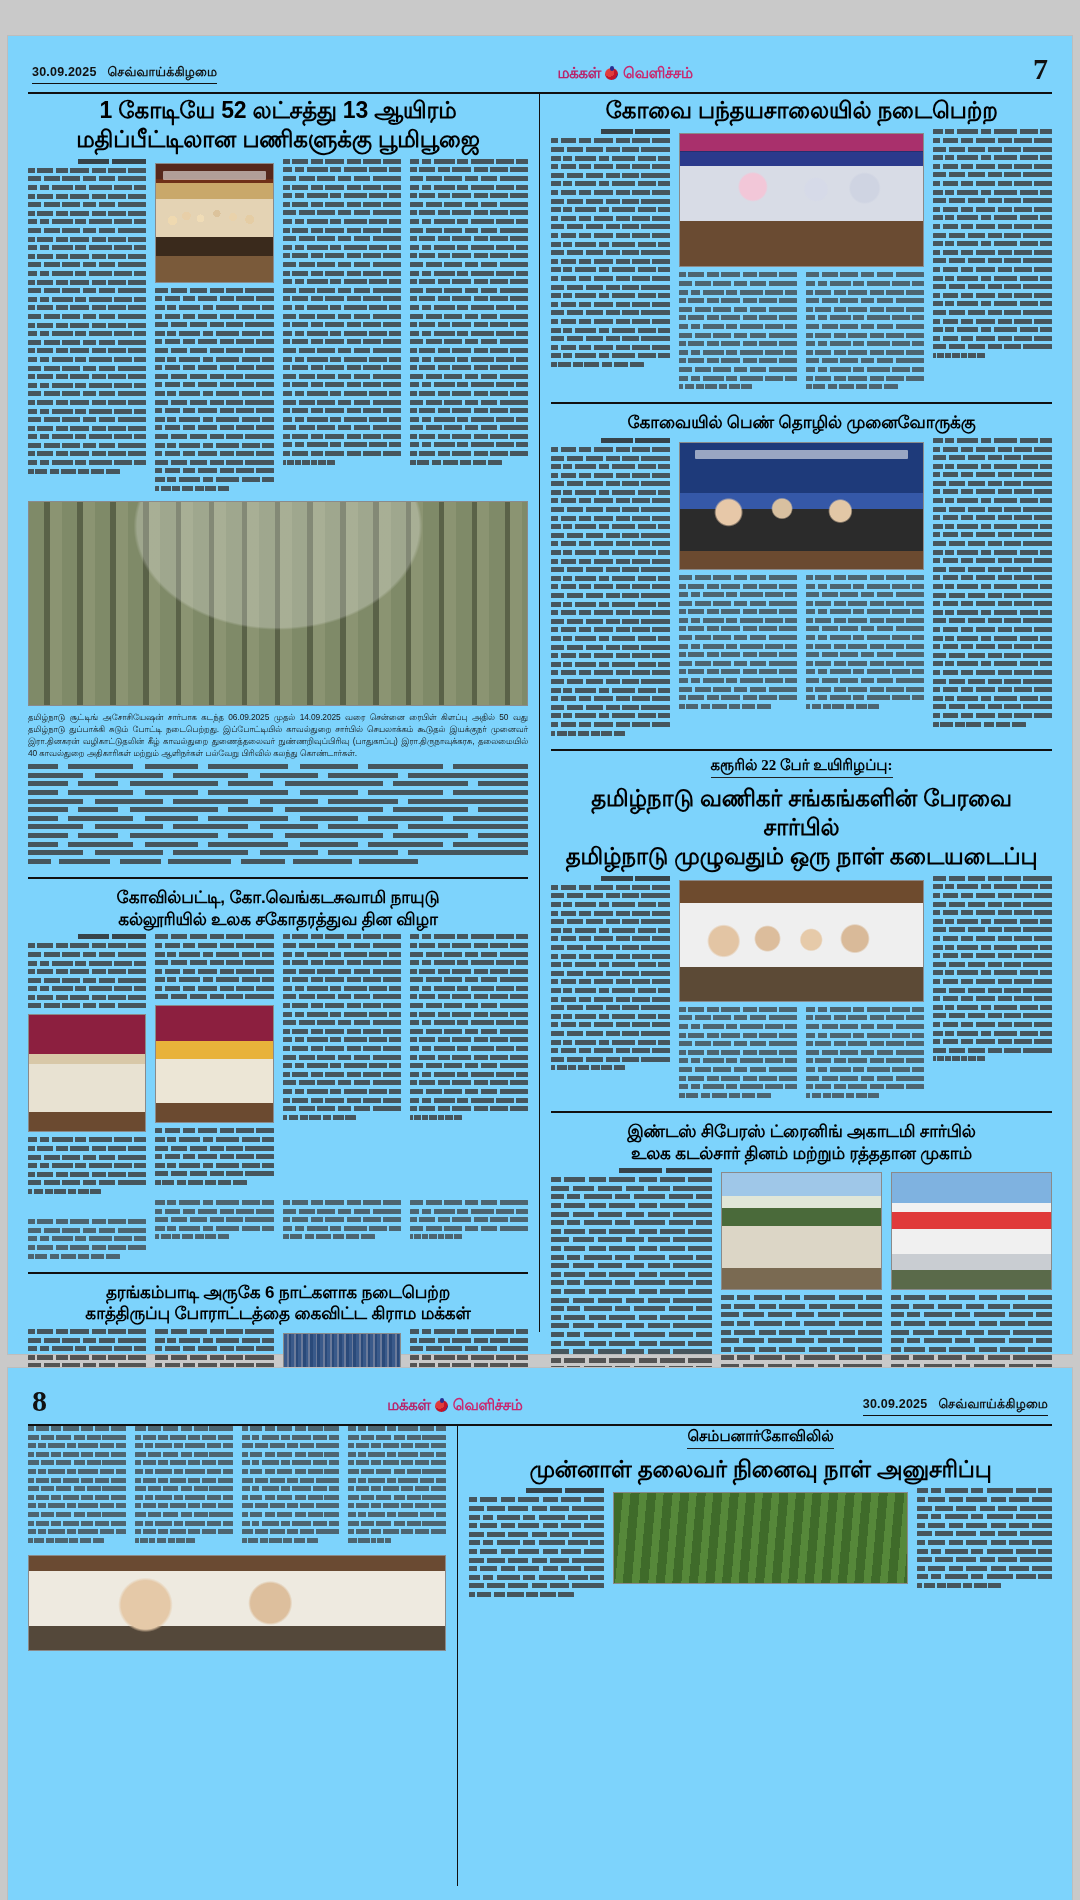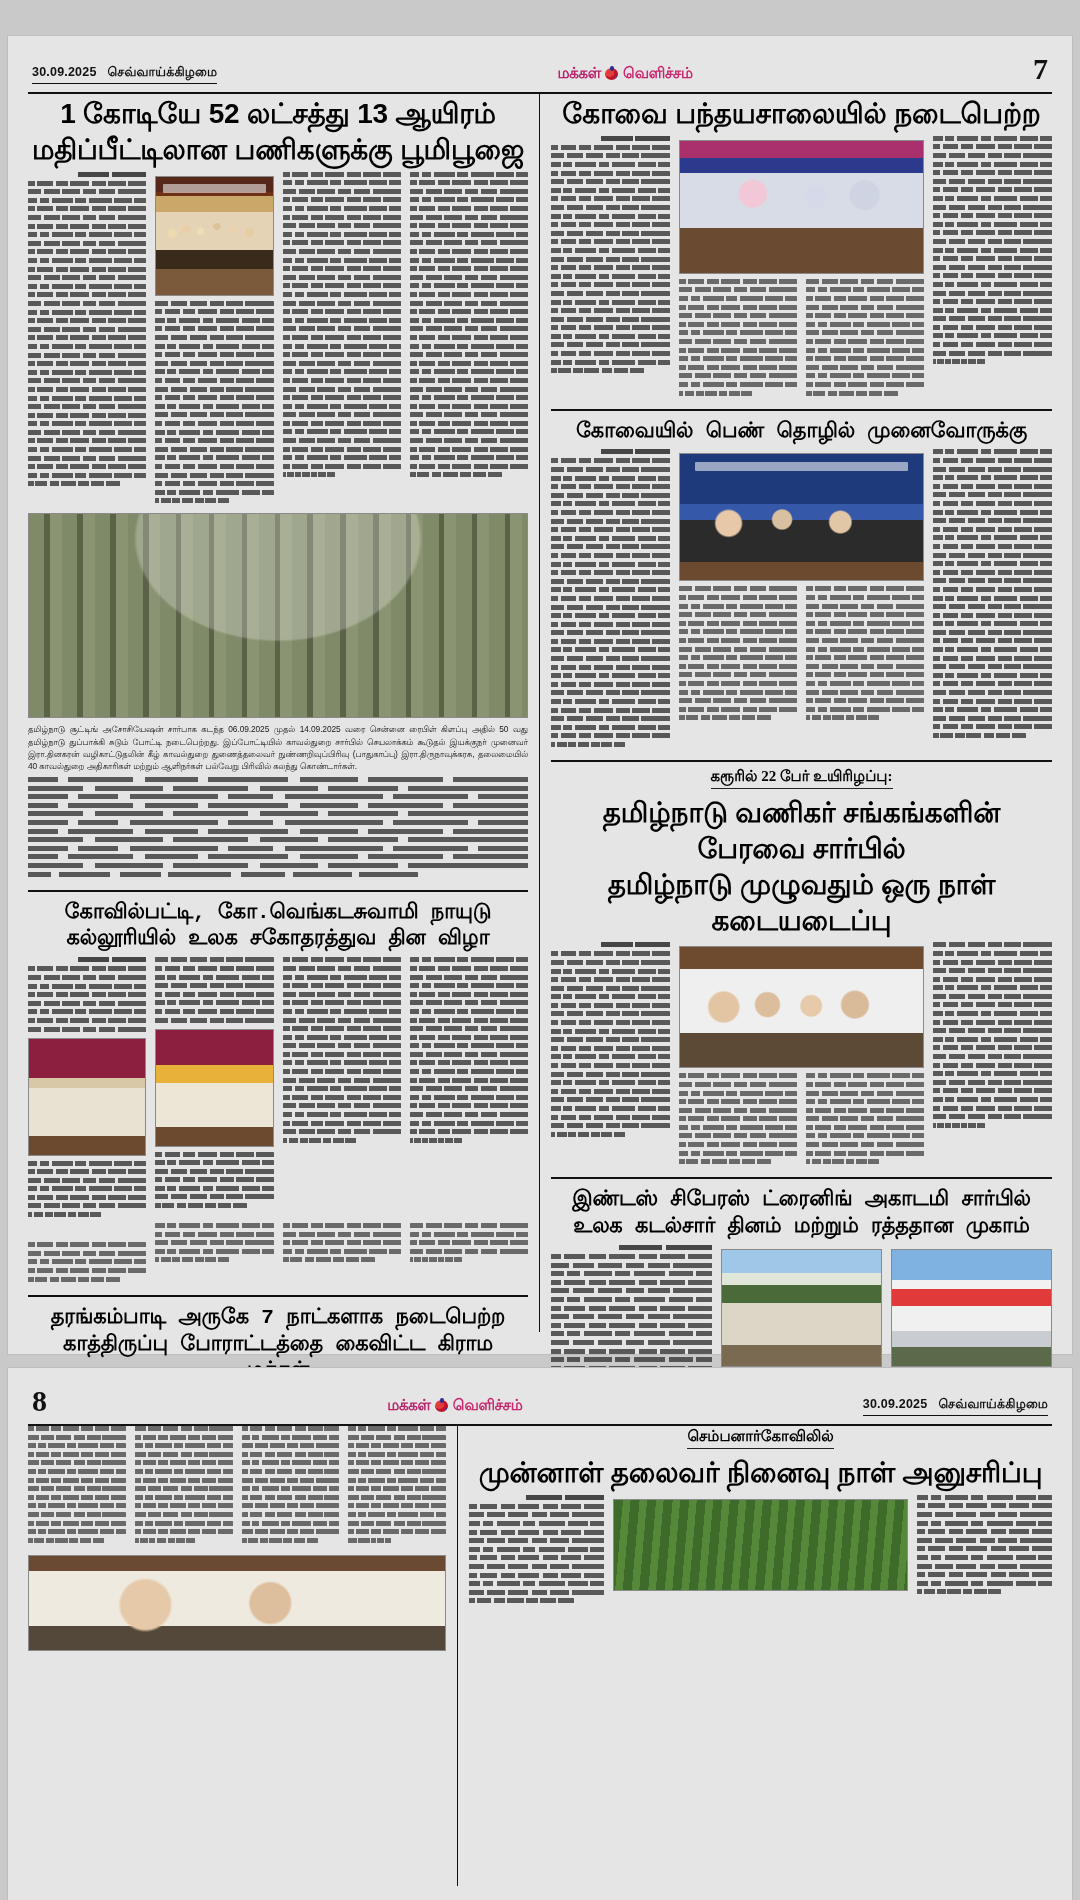"30.09.2025 செவ்வாய்க்கிழமை" .sheet { background: #e5e5e5 -> #7dd3fc }
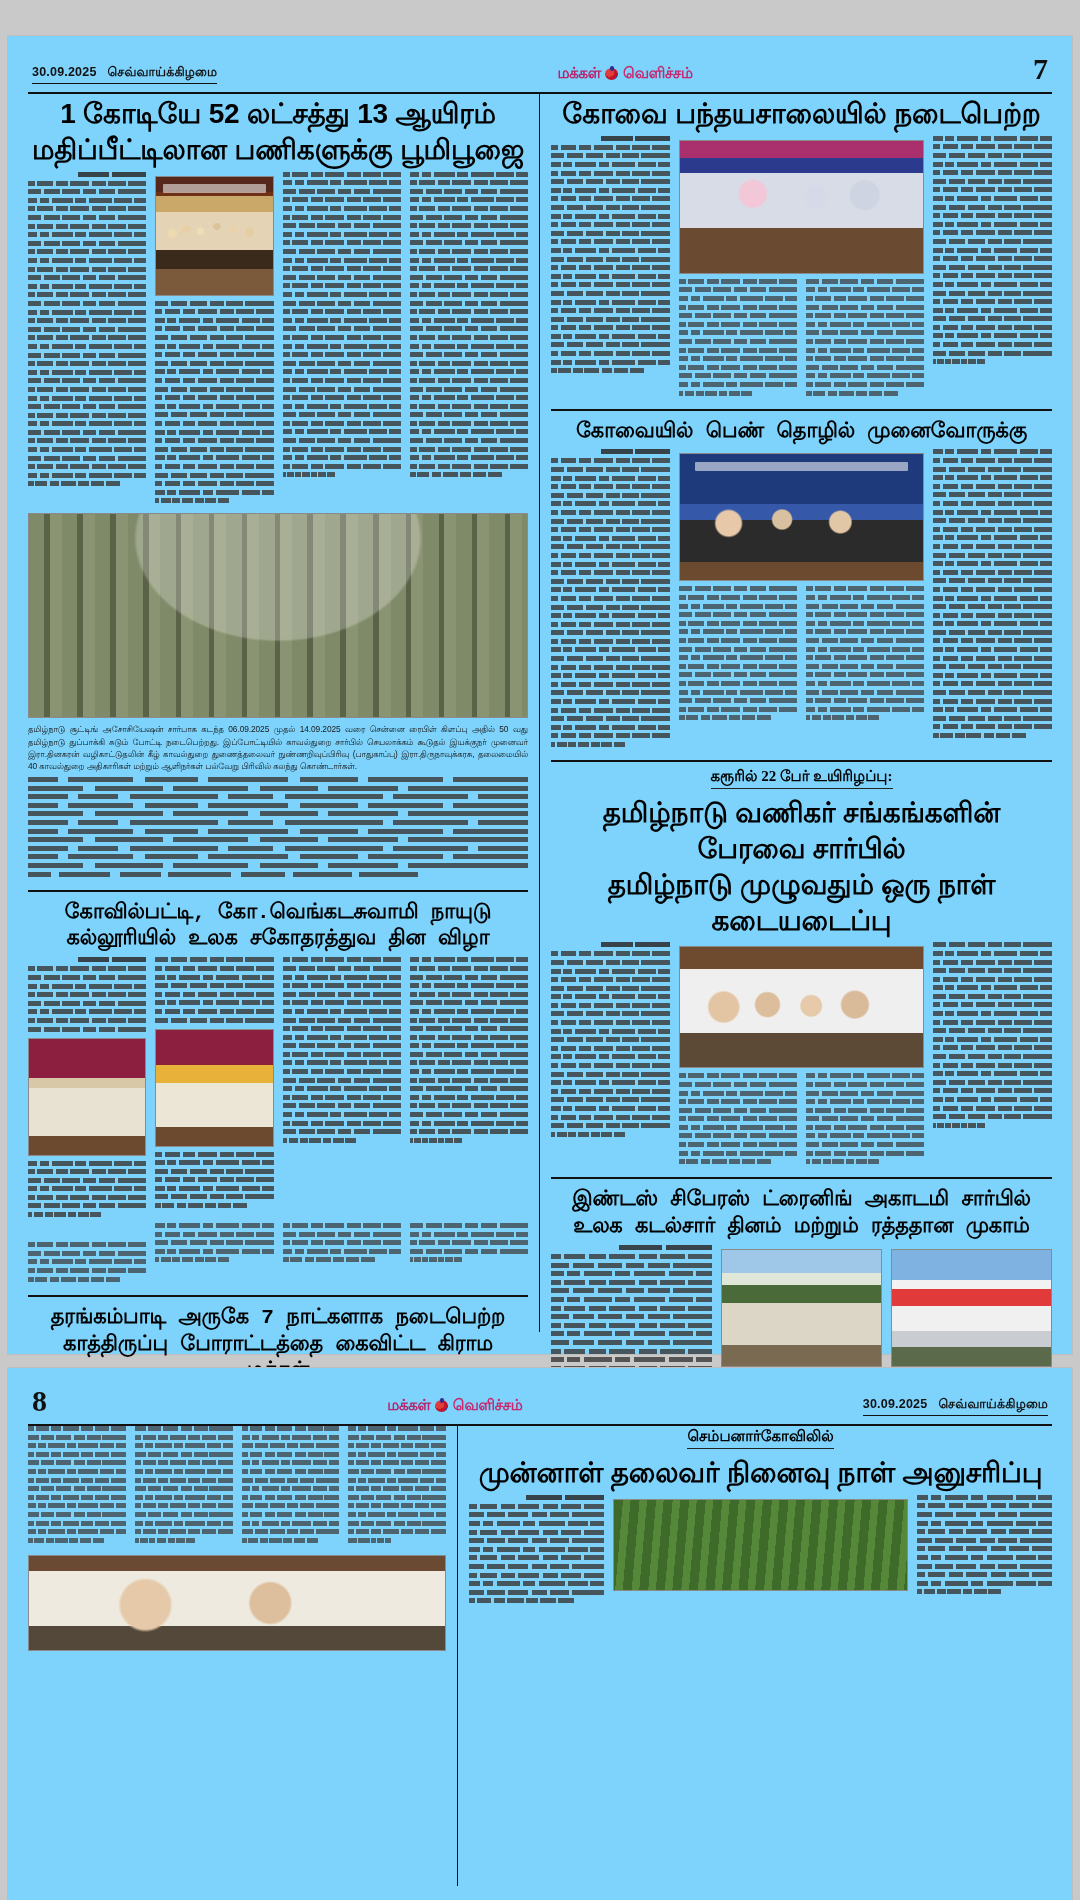"1 கோடியே 52 லட்சத்து 13" .hl-xl { font-size: 28px -> 23px }
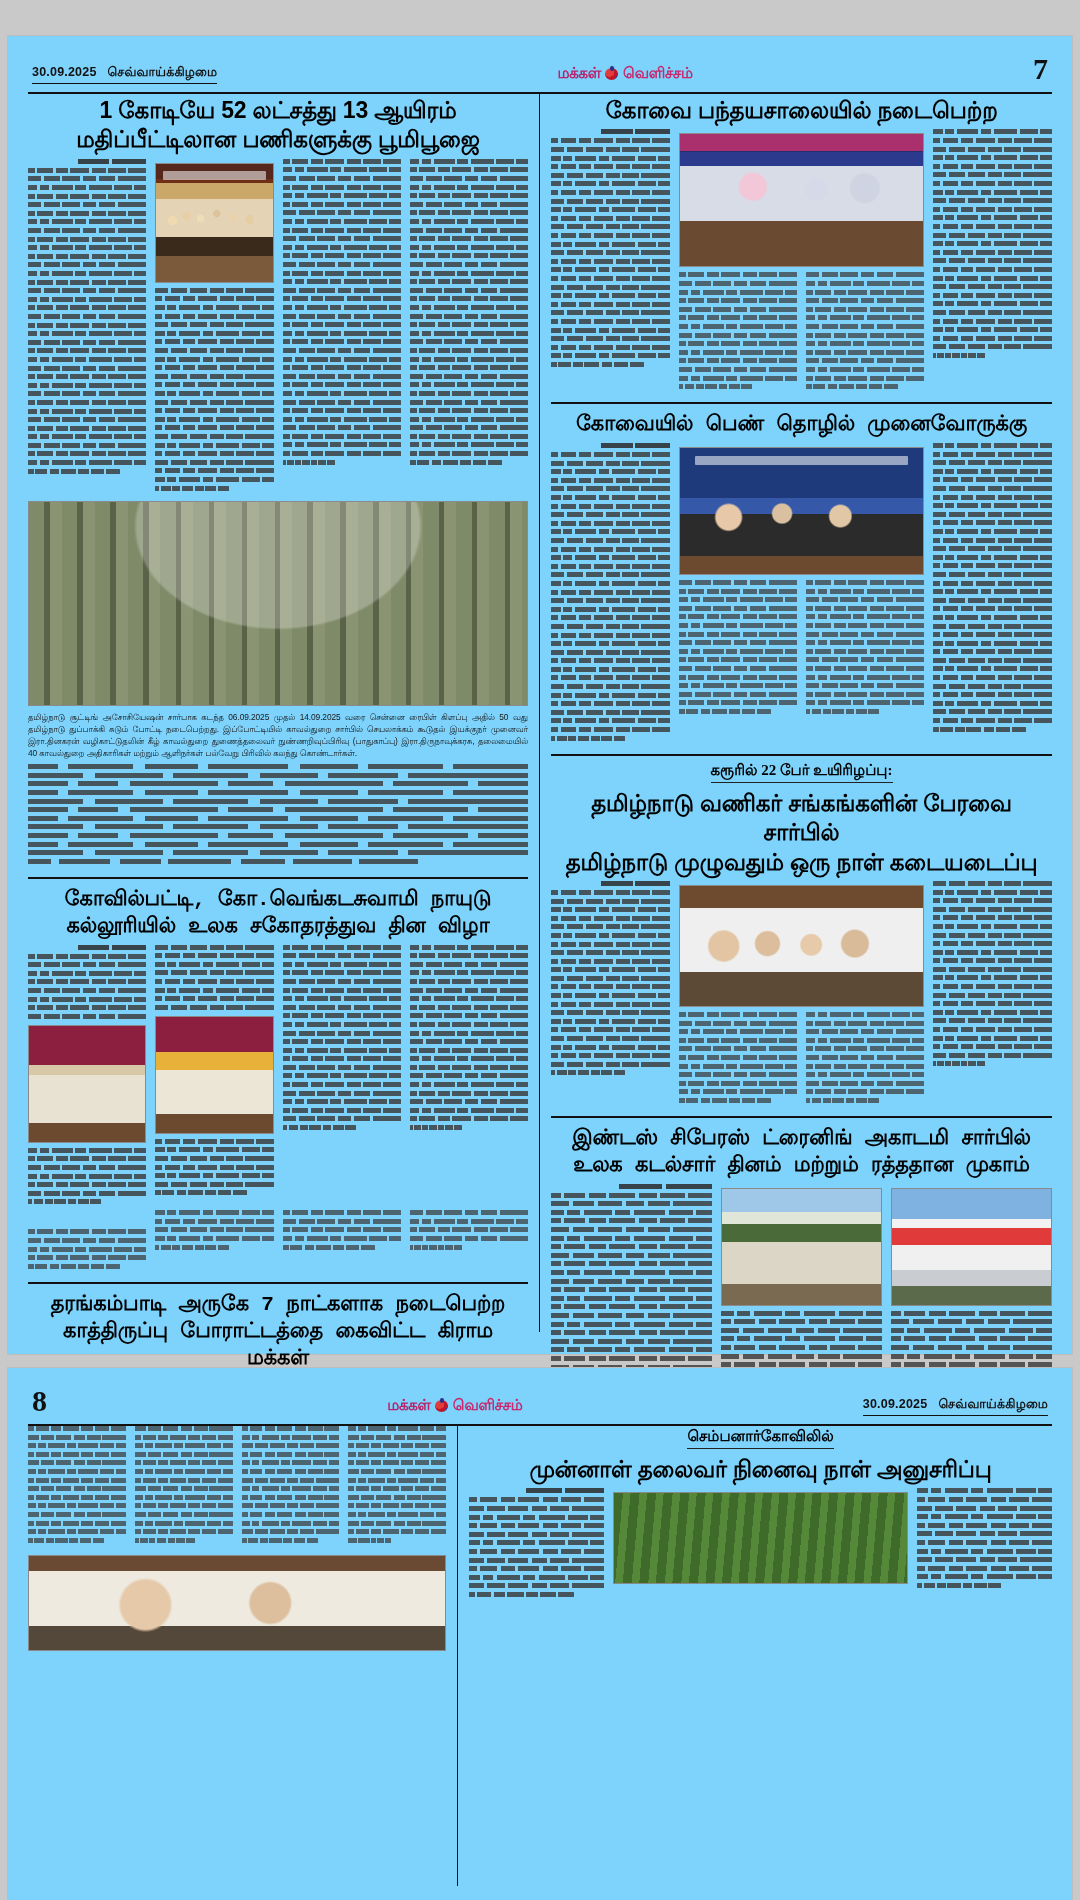"கோவையில் பெண் தொழில் முனைவோருக்கு" .hl-lg { font-family: Liberation Mono, monospace -> none; font-size: 21px -> 17px }
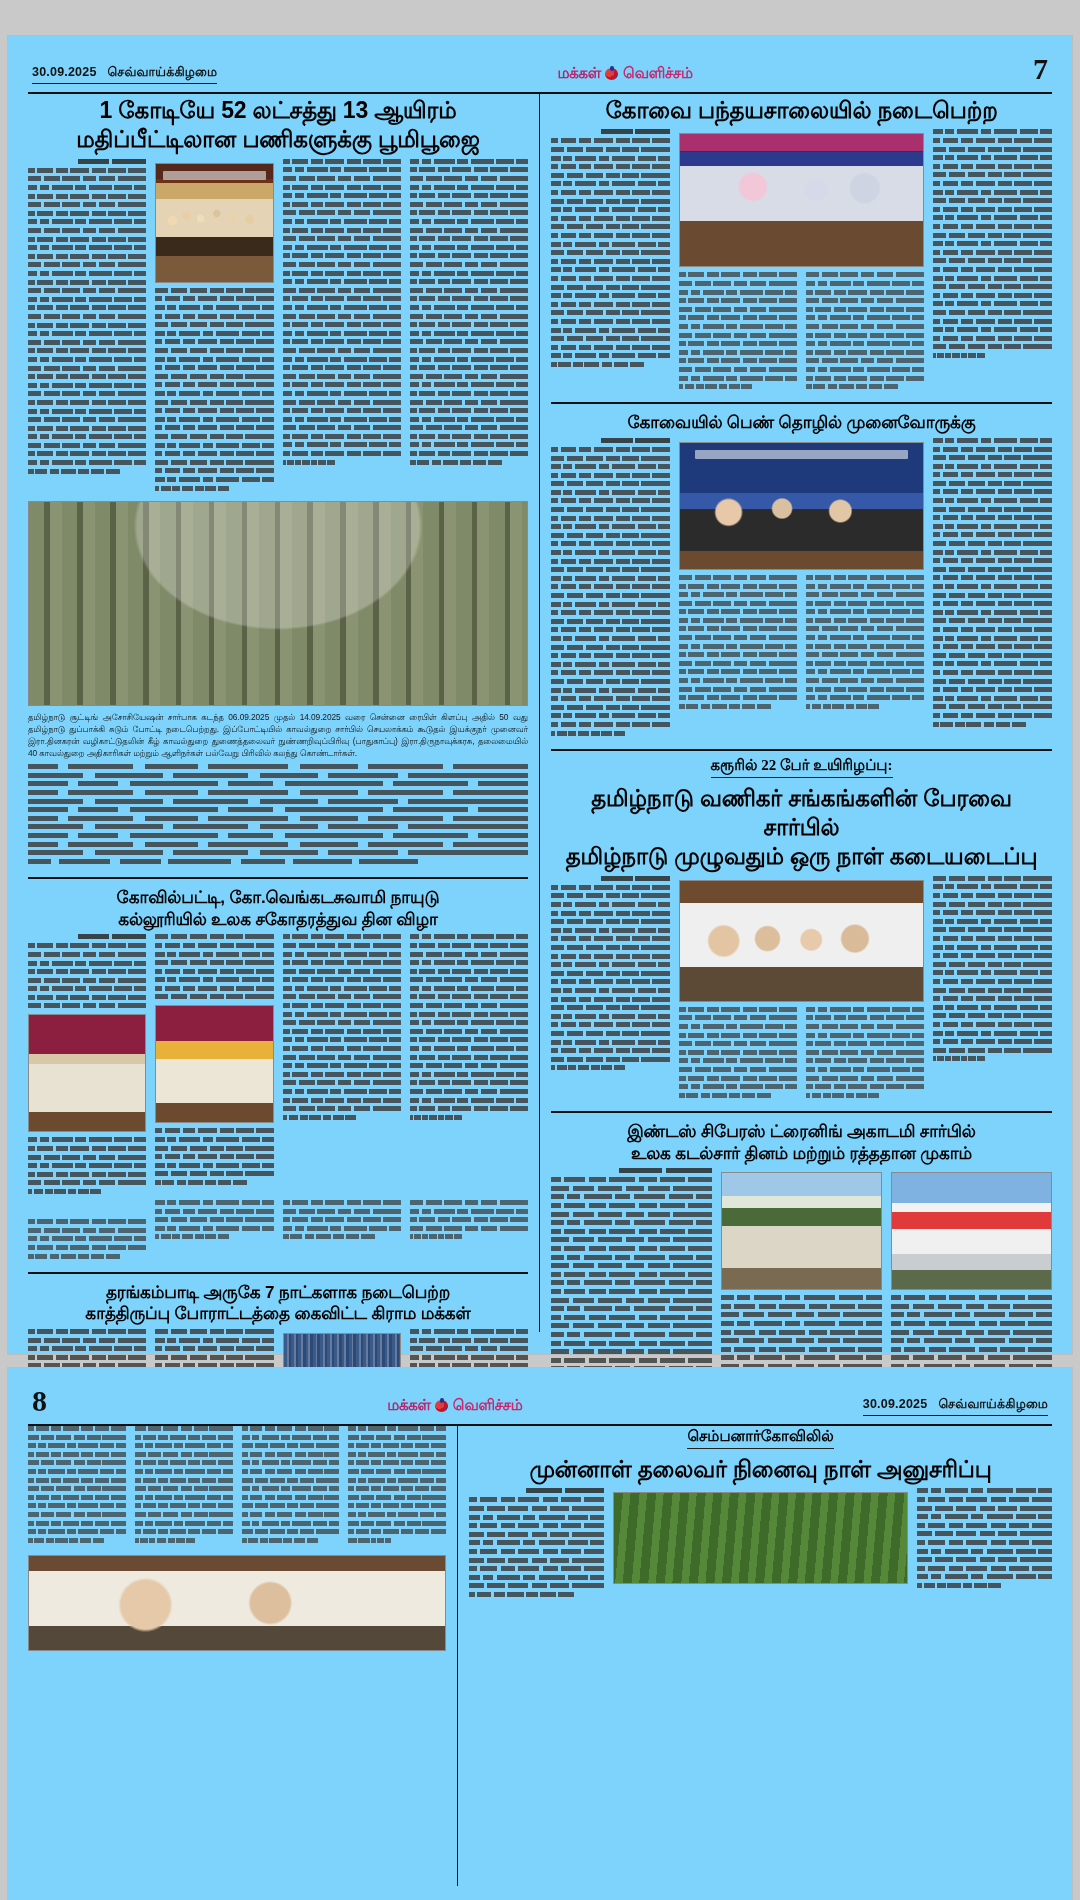"தரங்கம்பாடி அருகே 7 நாட்களாக நடைபெற்ற" div { text: 7 -> 6 }
